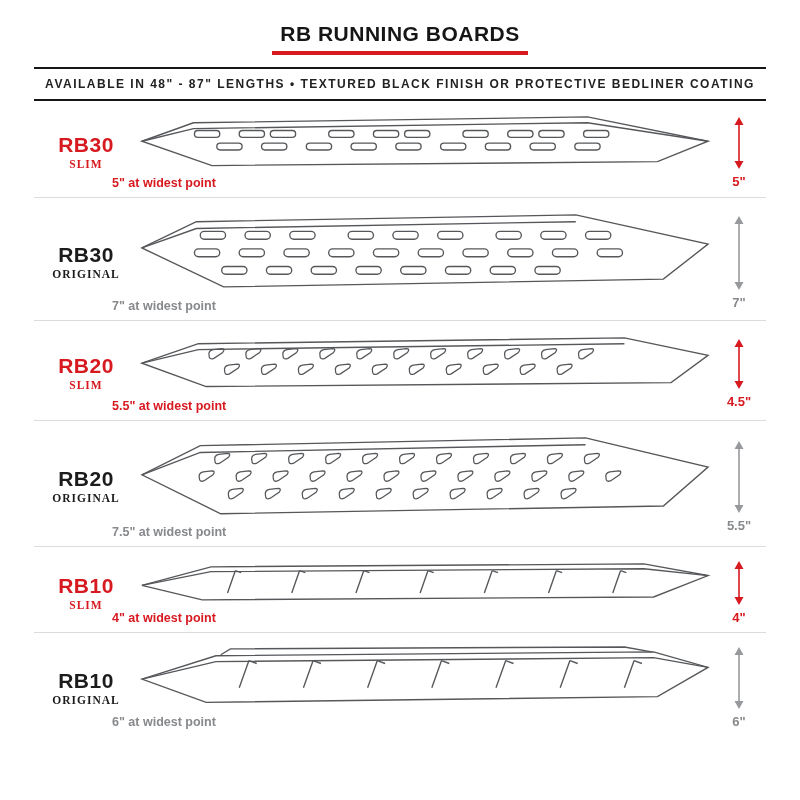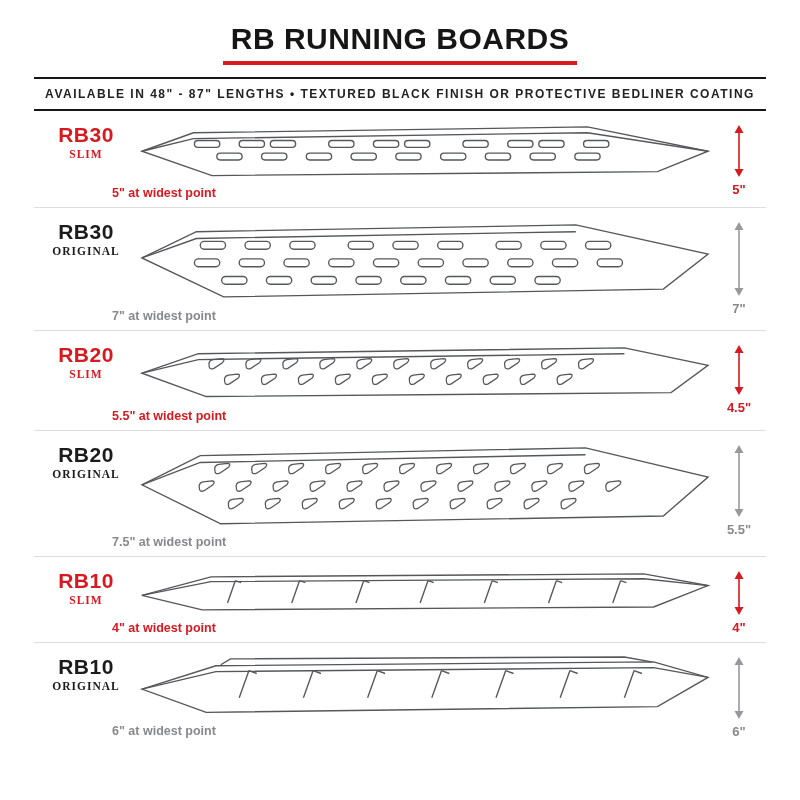"RB RUNNING BOARDS" .title { font-size: 30px -> 21px }
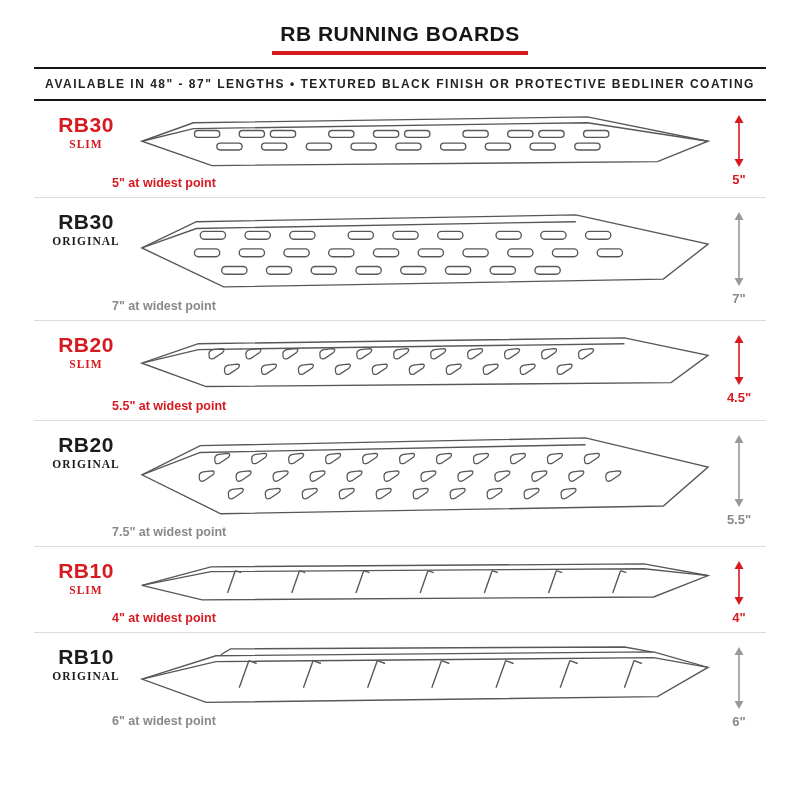"RB30" .row { align-items: flex-start -> center }
